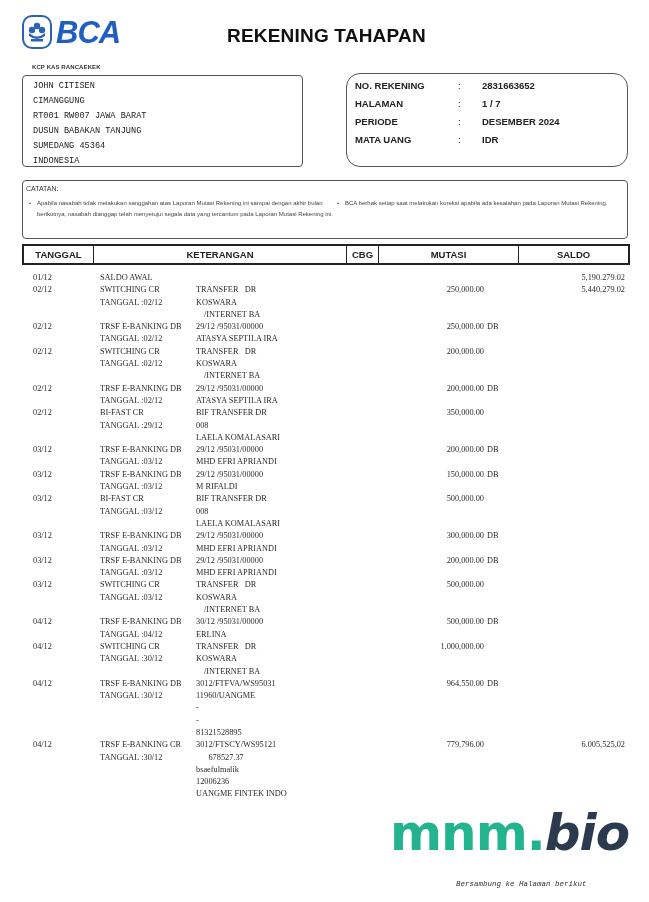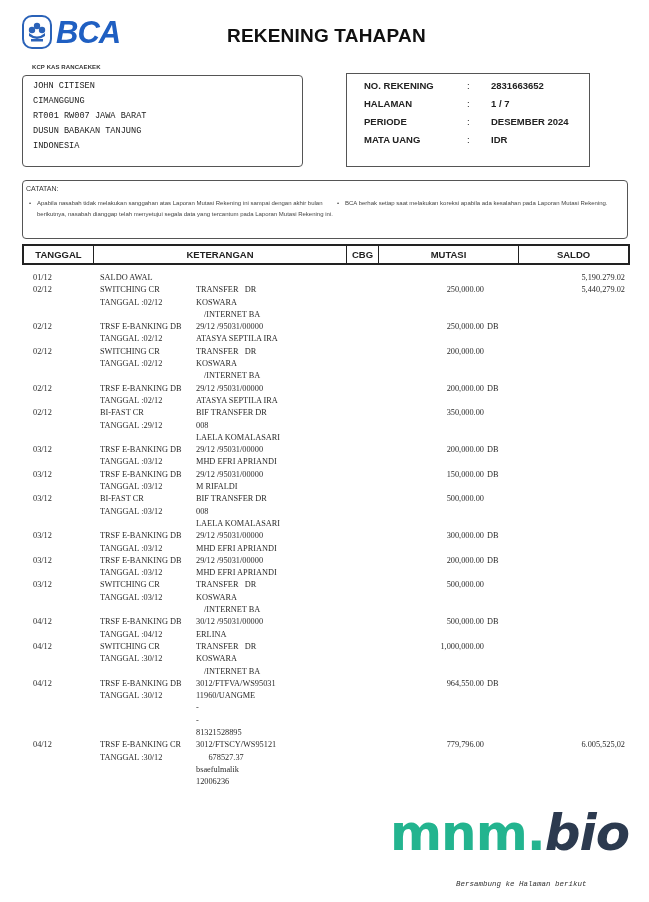"NO. REKENING" .acct-box { border-radius: 0 -> 14px; padding: 3px 0 0 17px -> 3px 0 0 8px; width: 244px -> 282px }
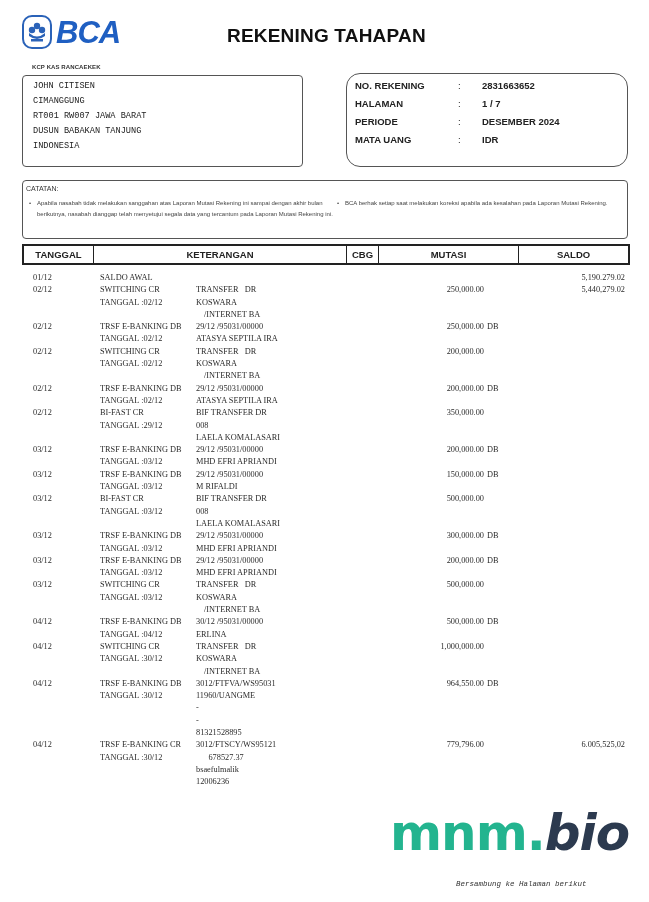"SUMEDANG 45364" div.addr-line { html: none -> <div>SUMEDANG 45364</div> }
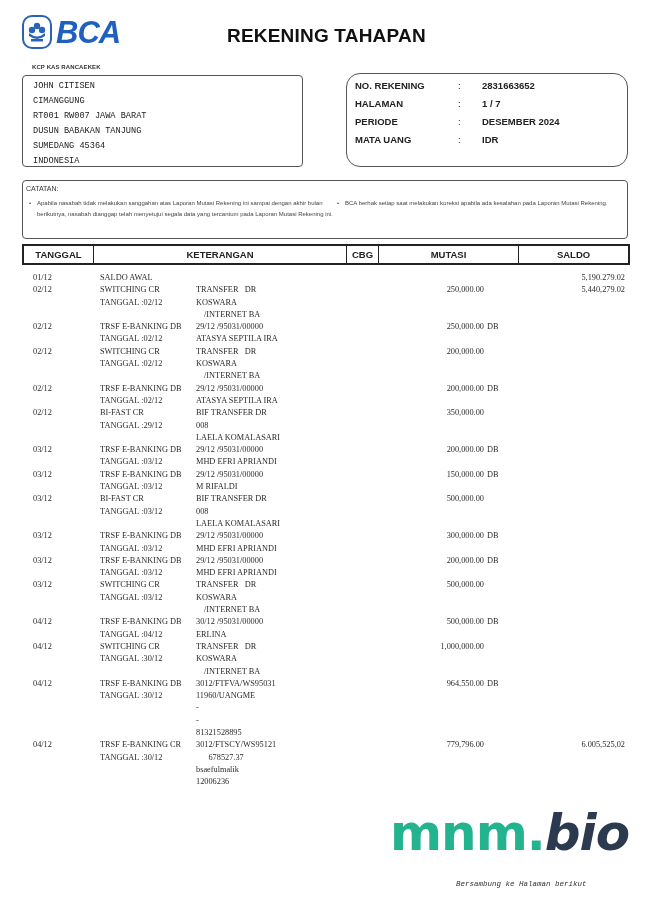"UANGME FINTEK INDO" div.line { html: none -> <div><span>UANGME FINTEK INDO</span></div> }
